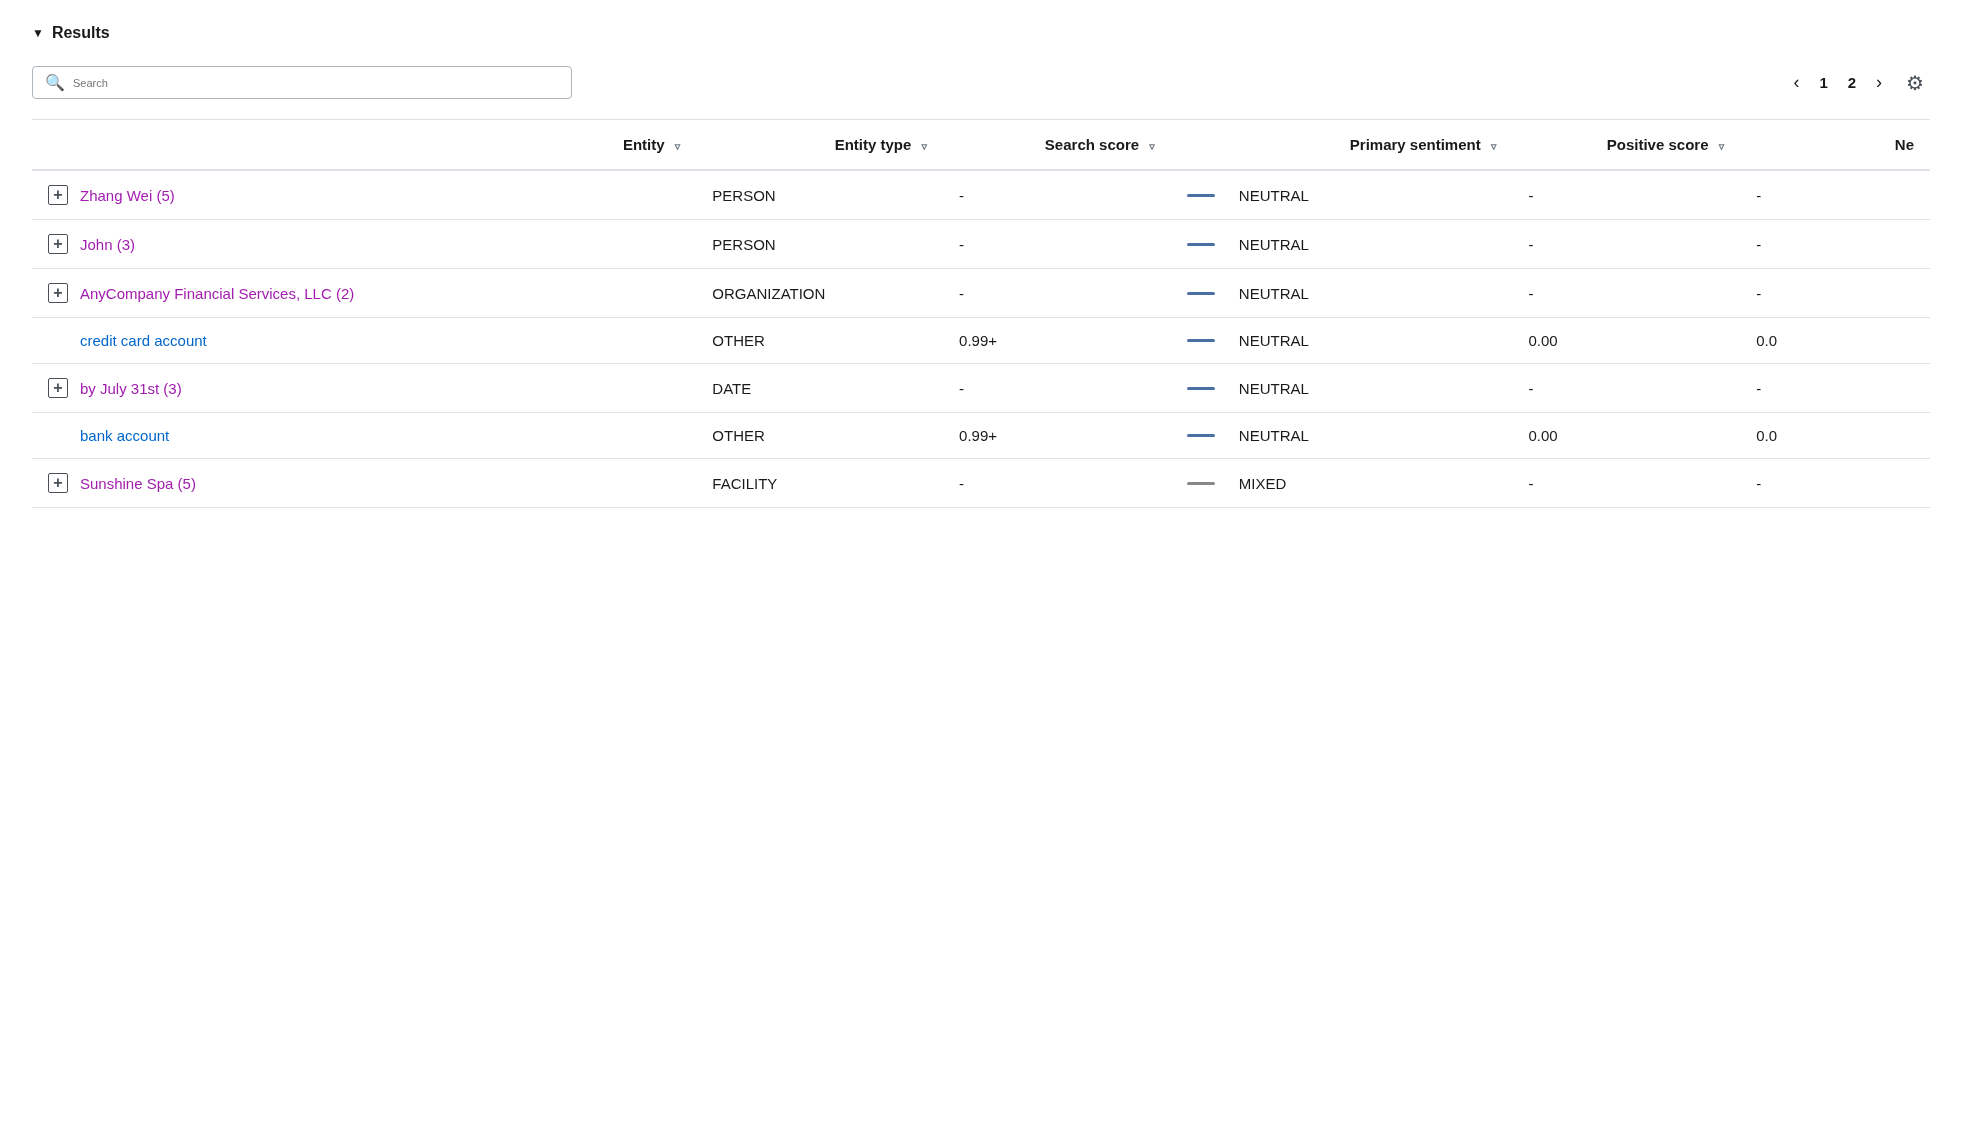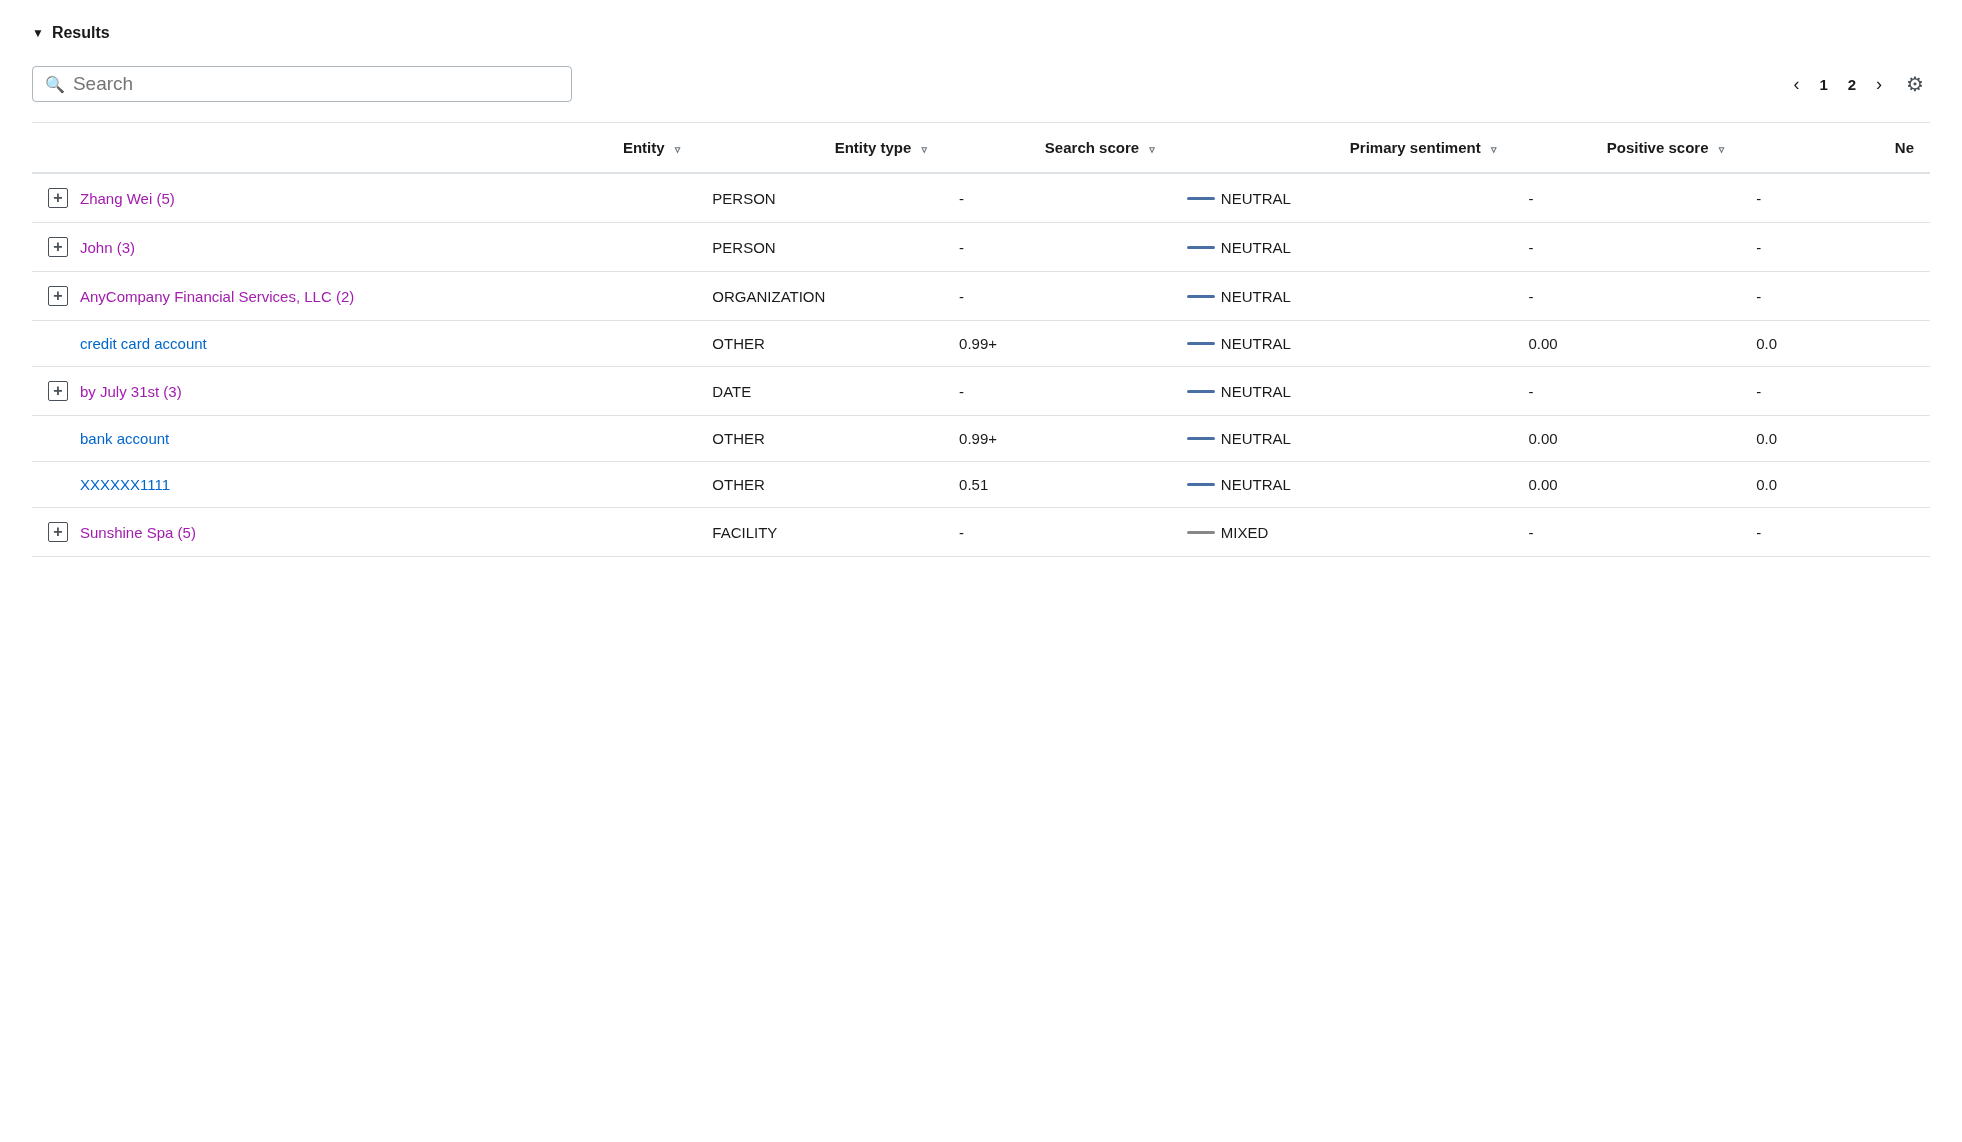"Search" .search-input { font-size: 19px -> 11px }
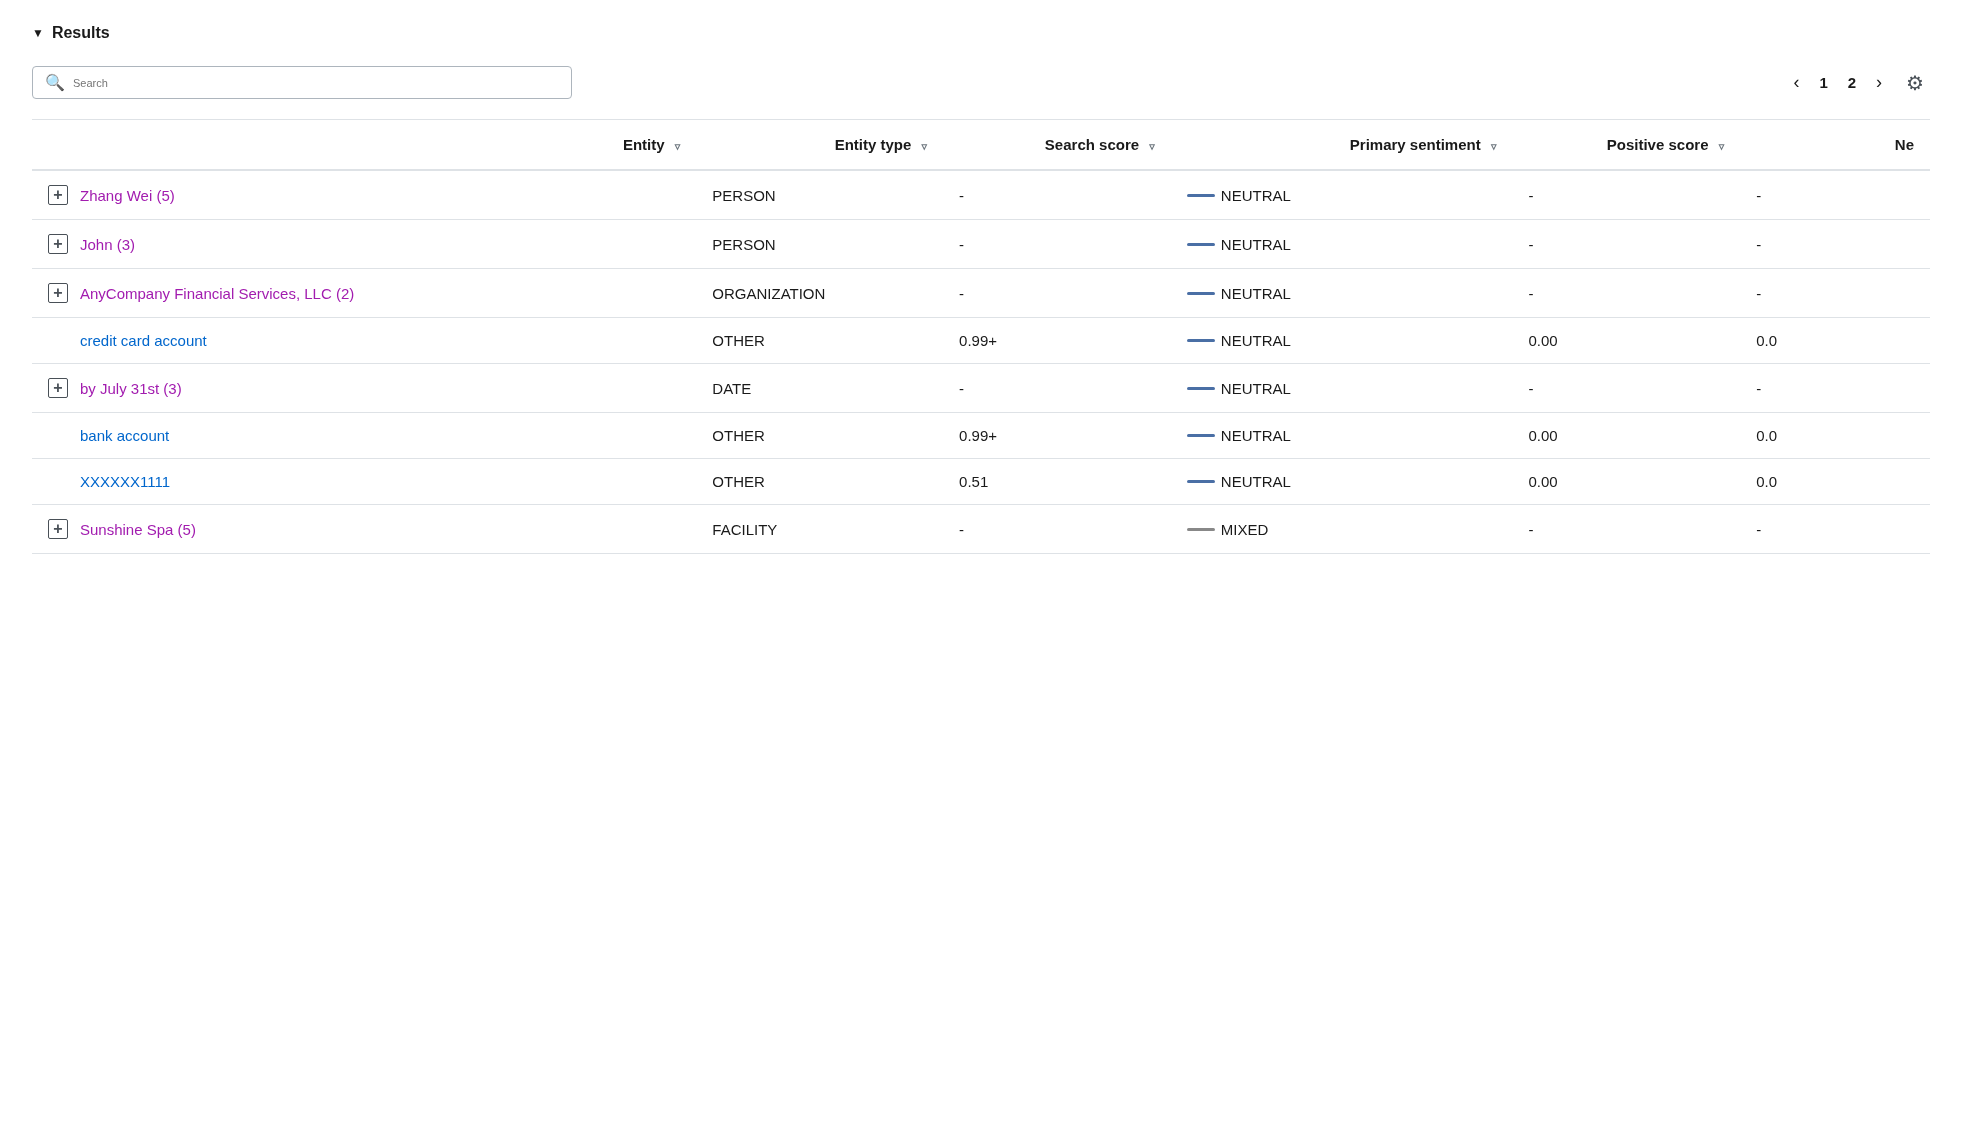"NEUTRAL" .sentiment-cell { gap: 6px -> 24px }
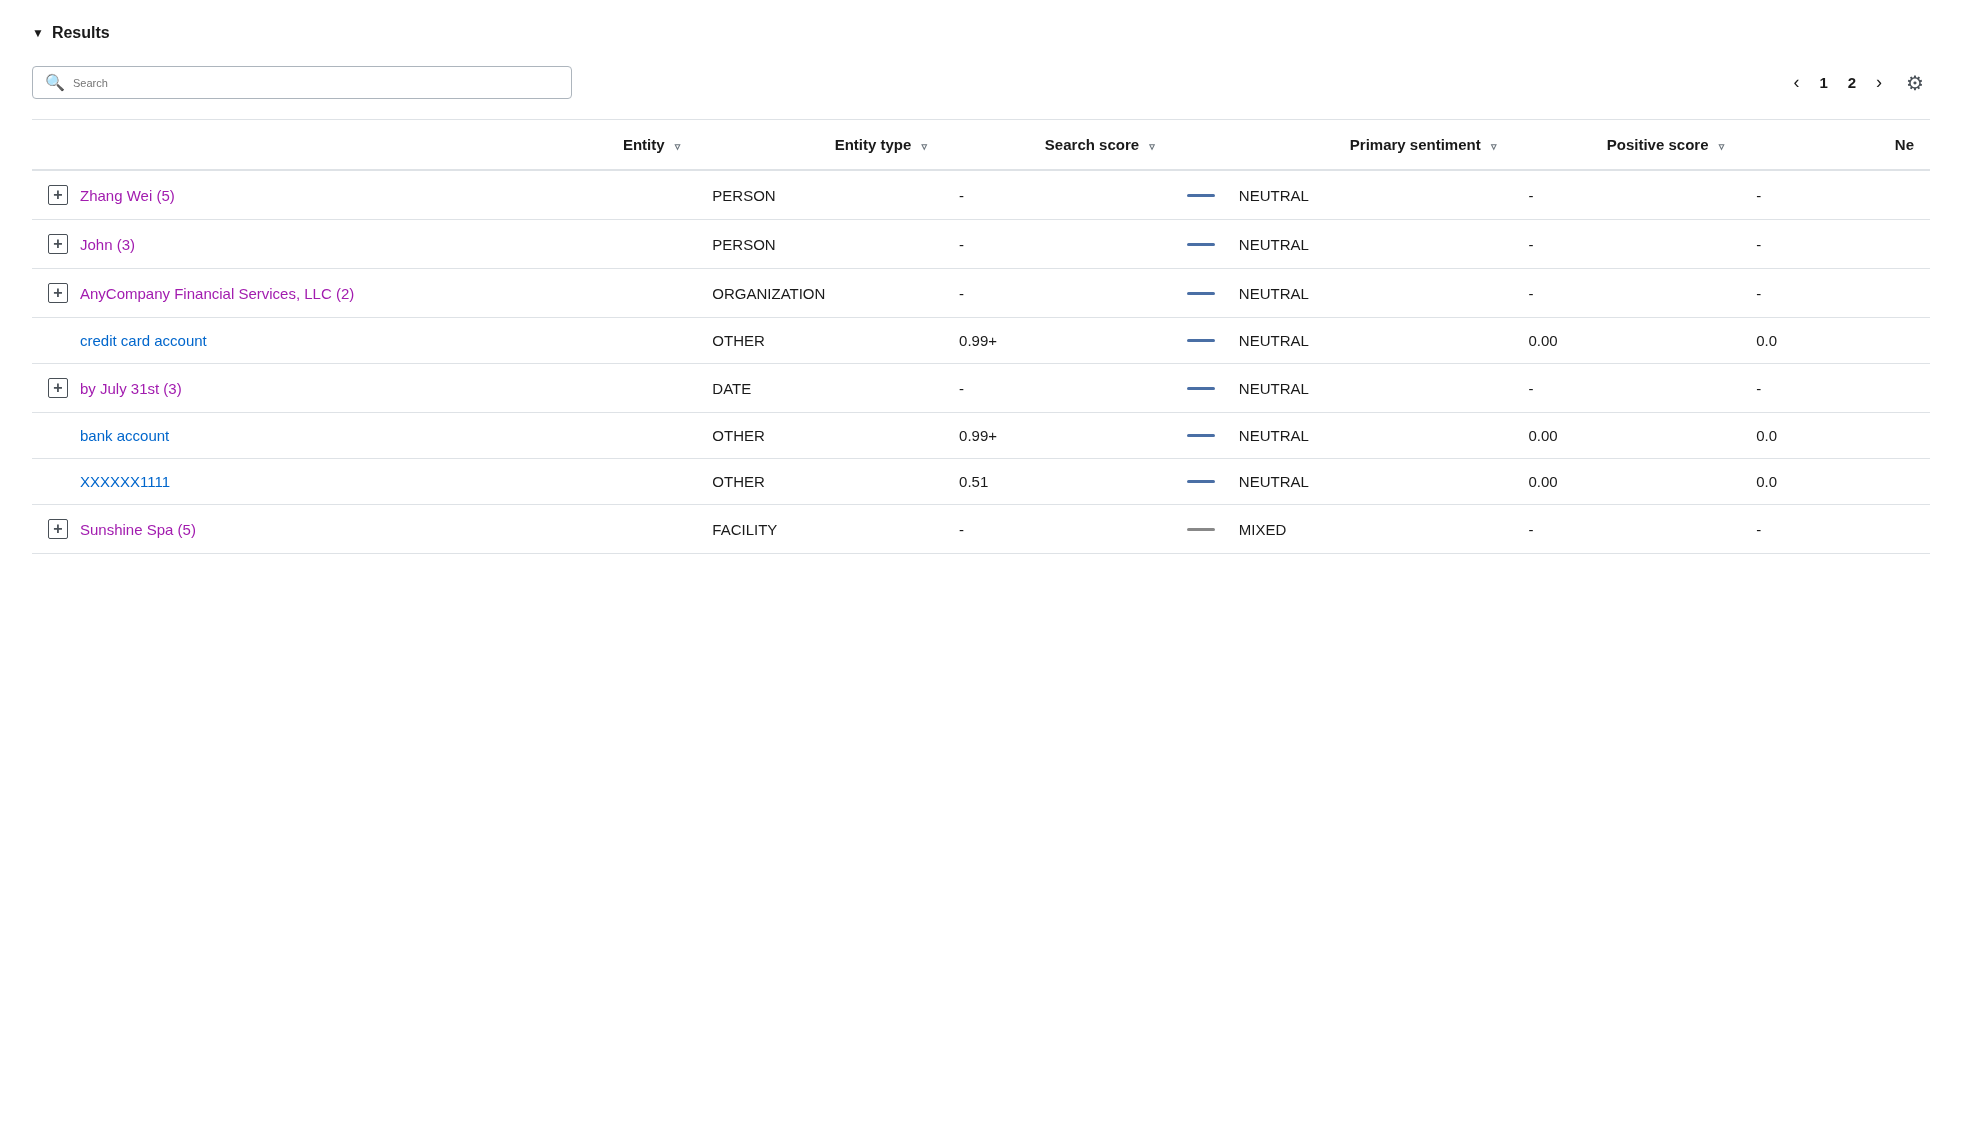"XXXXXX1111" tr.indented-row { html: <tr> <td> <div> <span>XXXXXX1111</span> </div> </td> <td>OTHER</td> <td>0.51</td> <td> <div> <span></span> <span>NEUTRAL</span> </div> </td> <td>0.00</td> <td>0.0</td> </tr> -> none }
